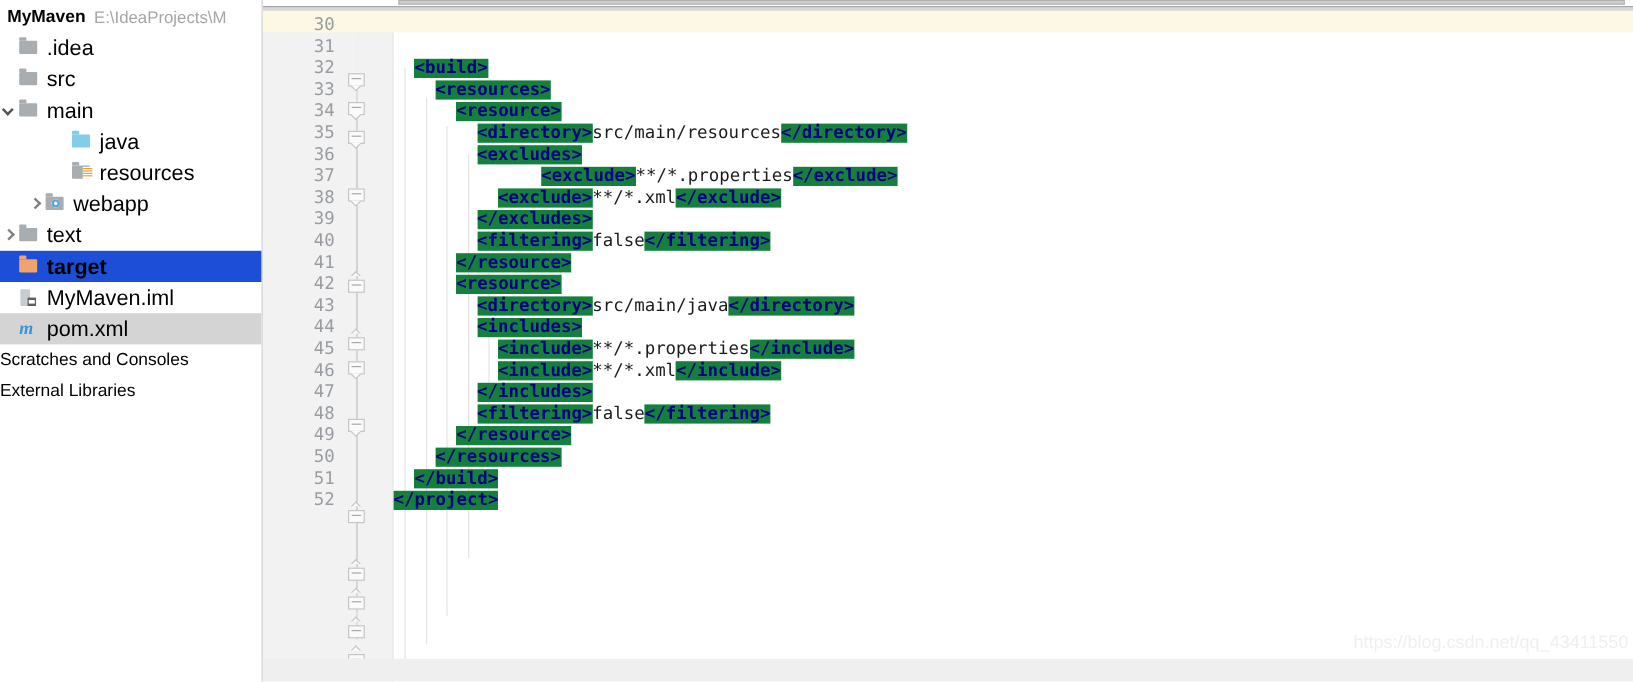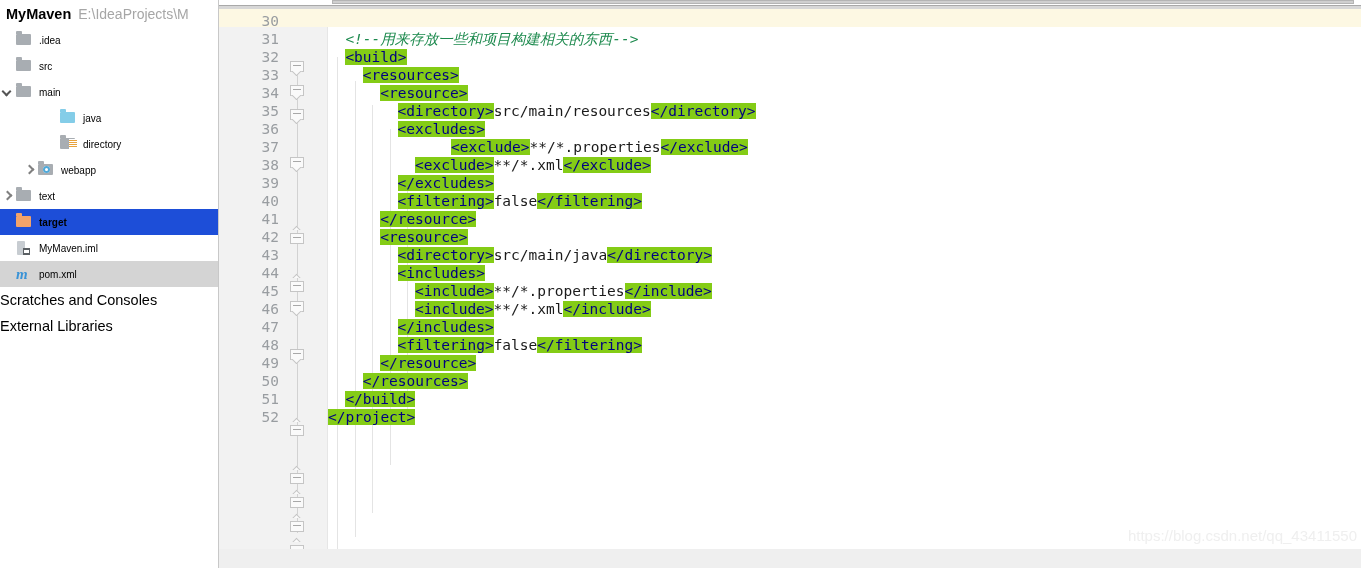".idea" .trow .lbl { font-size: 10px -> 18px }
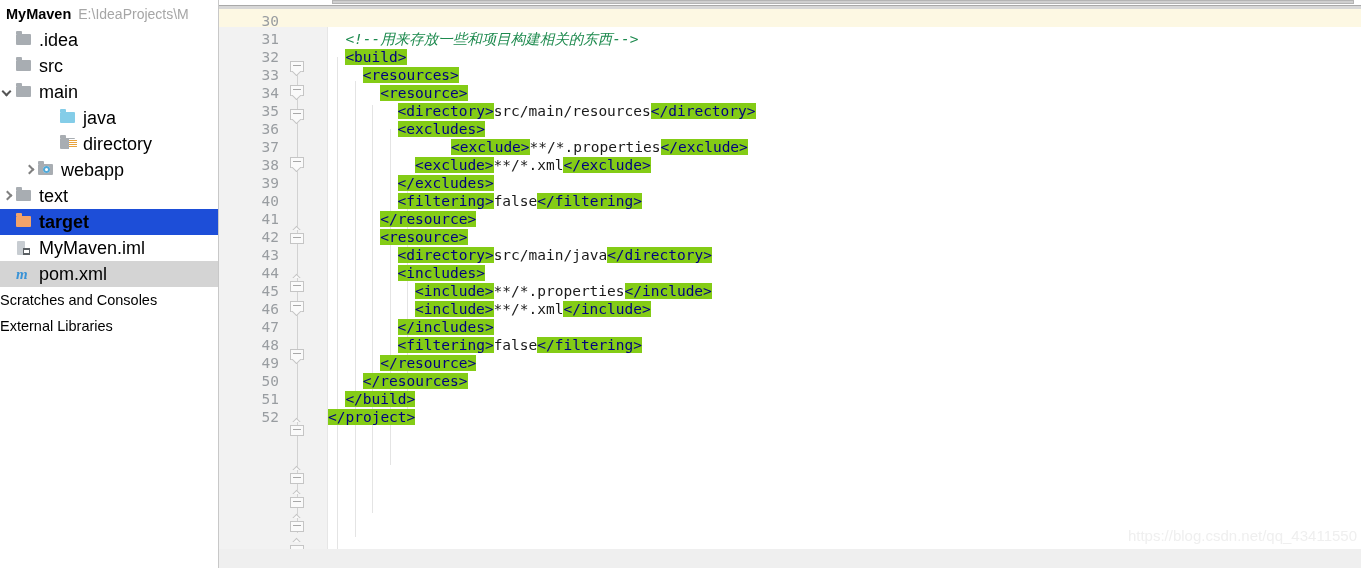"<!--用来存放一些和项目构建相关的东西-->" span.code { html: <span><span>&lt;!--用来存放一些和项目构建相关的东西--&gt;</span></span> -> none }
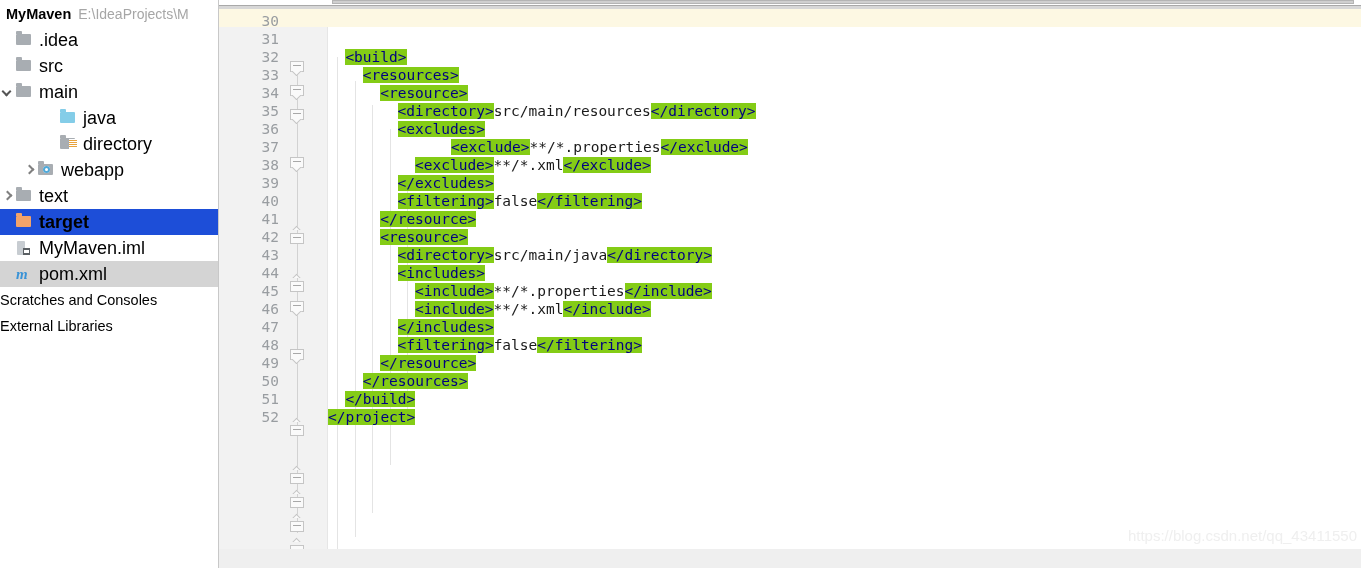"<build>" .tag { background: #84cc16 -> #15803d; font-weight: normal -> bold }
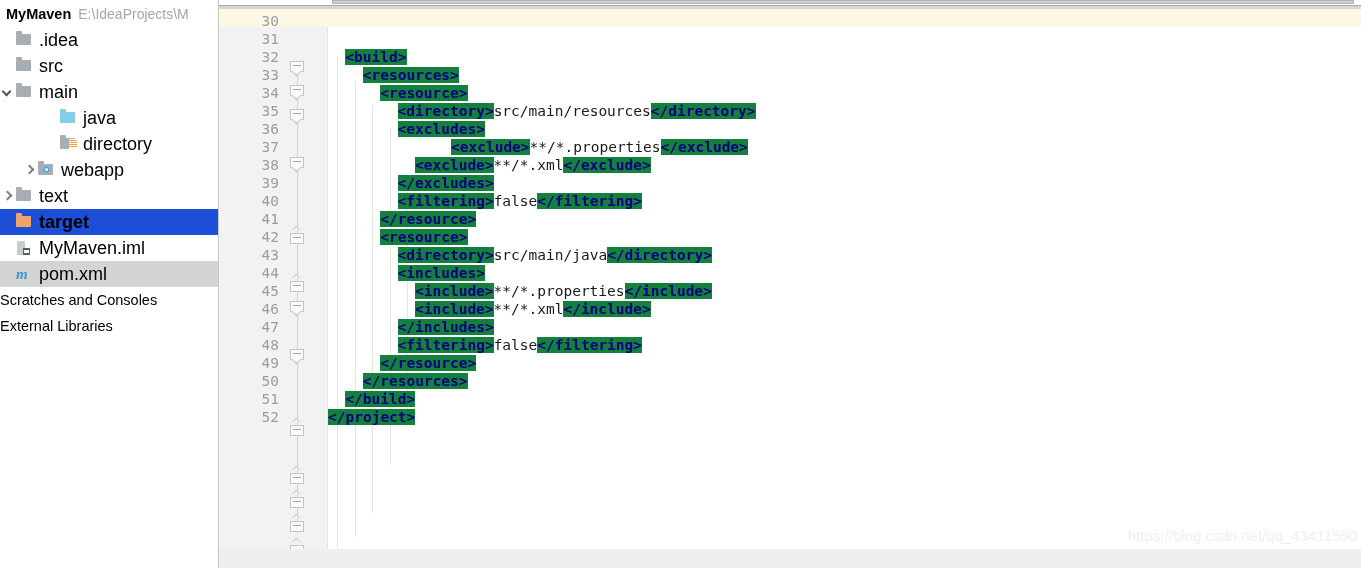"directory" span.lbl { text: directory -> resources }
